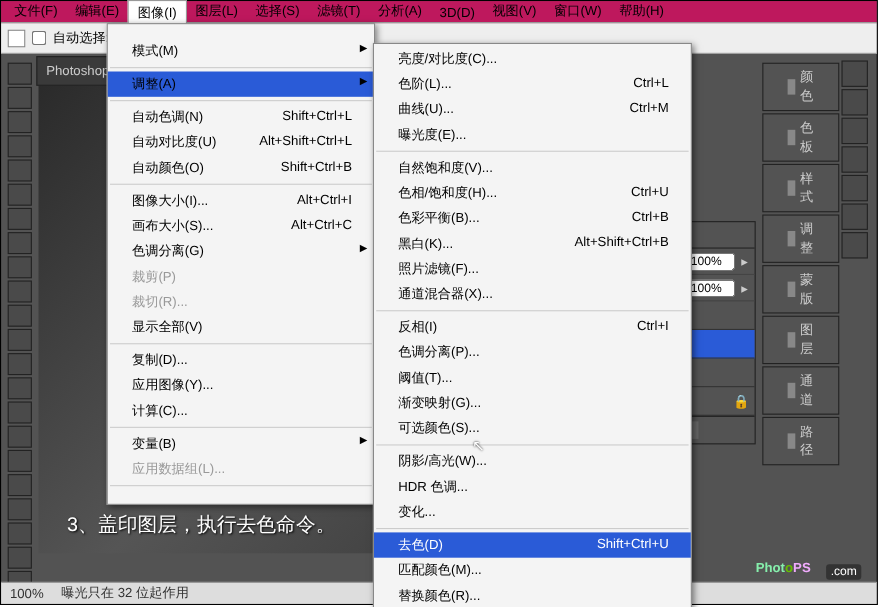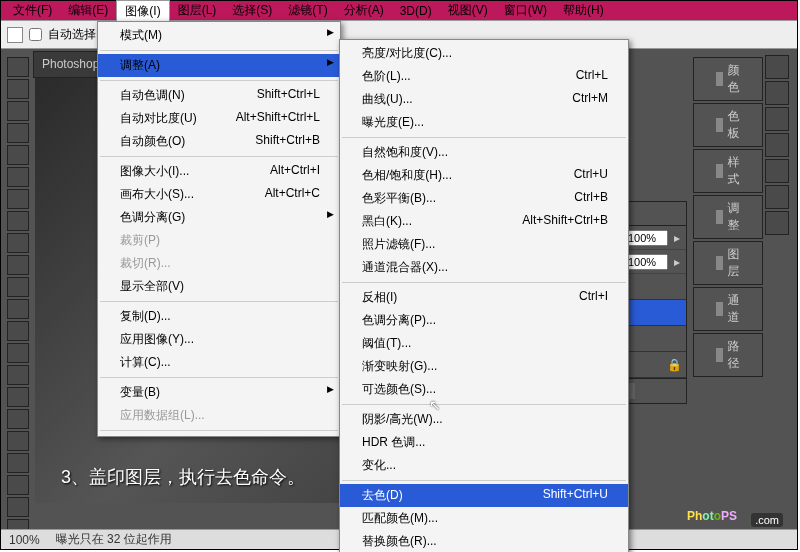"模式(M)" .dropdown1 { padding: 2px 0 -> 13px 0 }
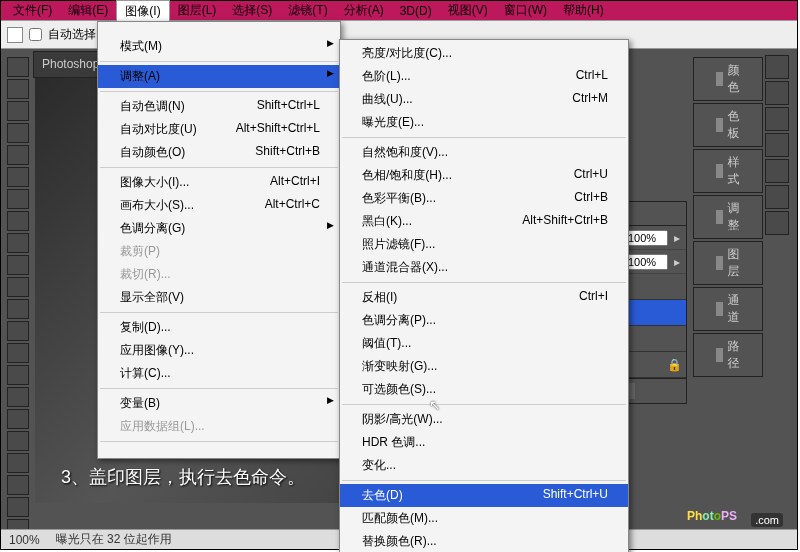"蒙版" div.p { html: none -> <div> <div></div> <span>蒙版</span> </div> }
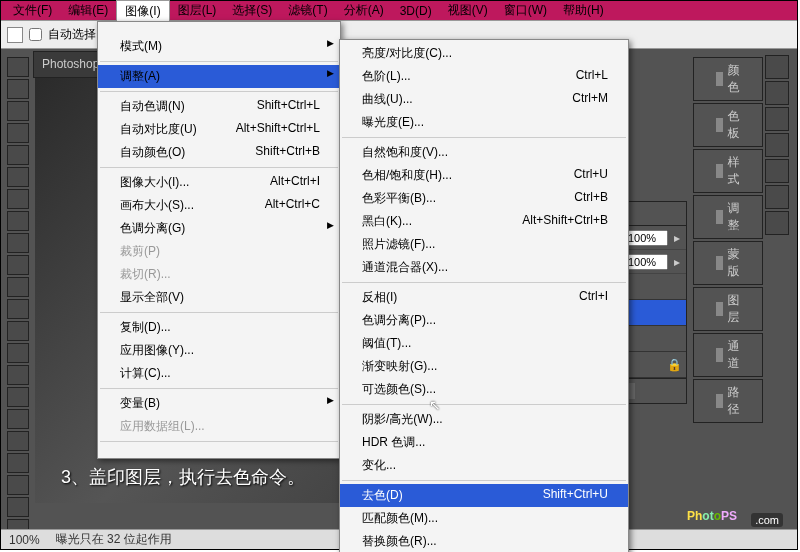"Ph" .logo .p1 { color: #fde047 -> #86efac }
